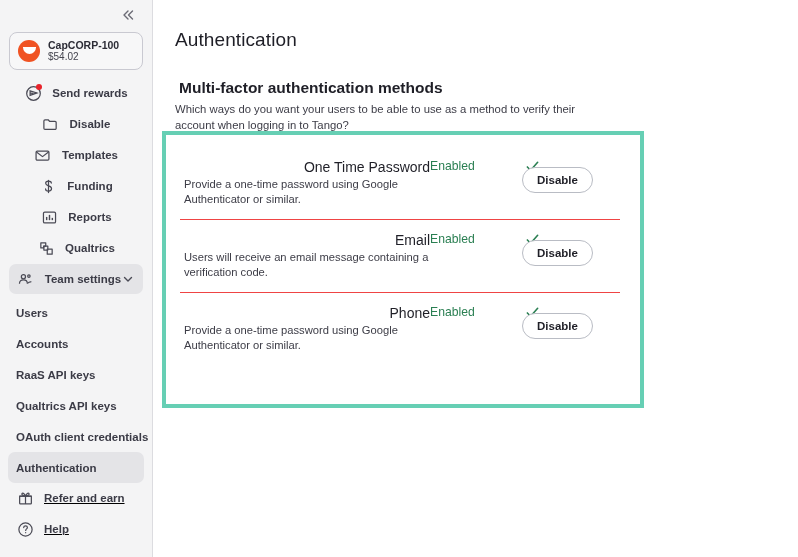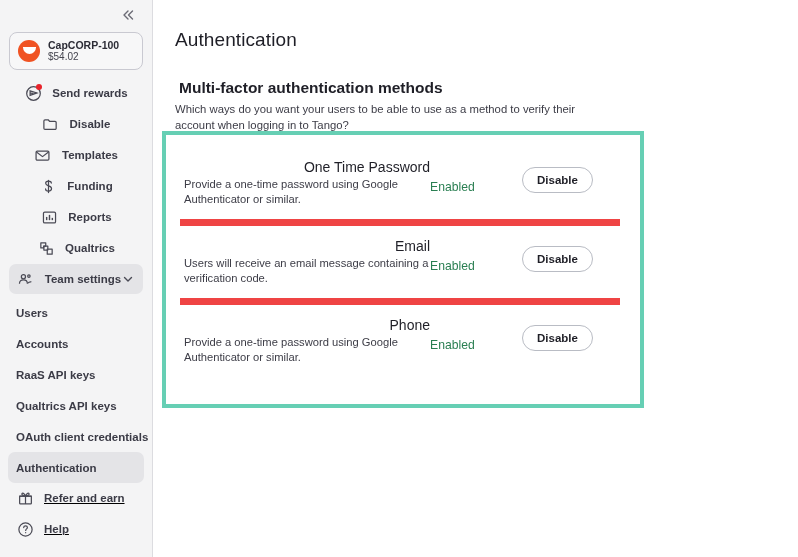"Enabled" .method-status { align-items: center -> flex-start; margin-top: 20px -> 0 }
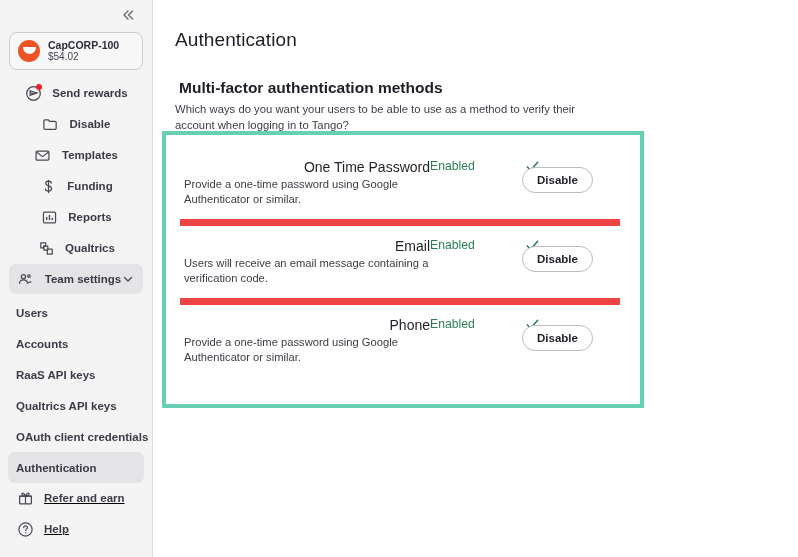"Email" .method-row + .method-row { border-top: 7px solid #ef4444 -> 1px solid #ef4444 }
